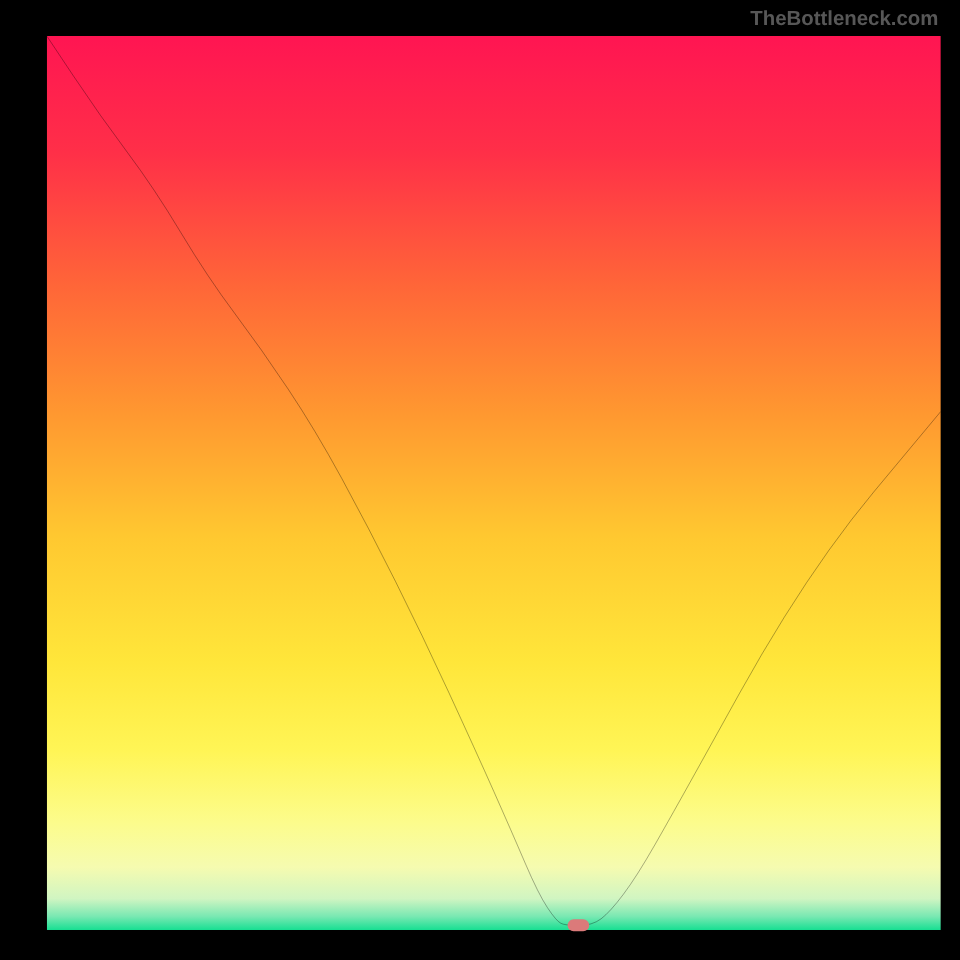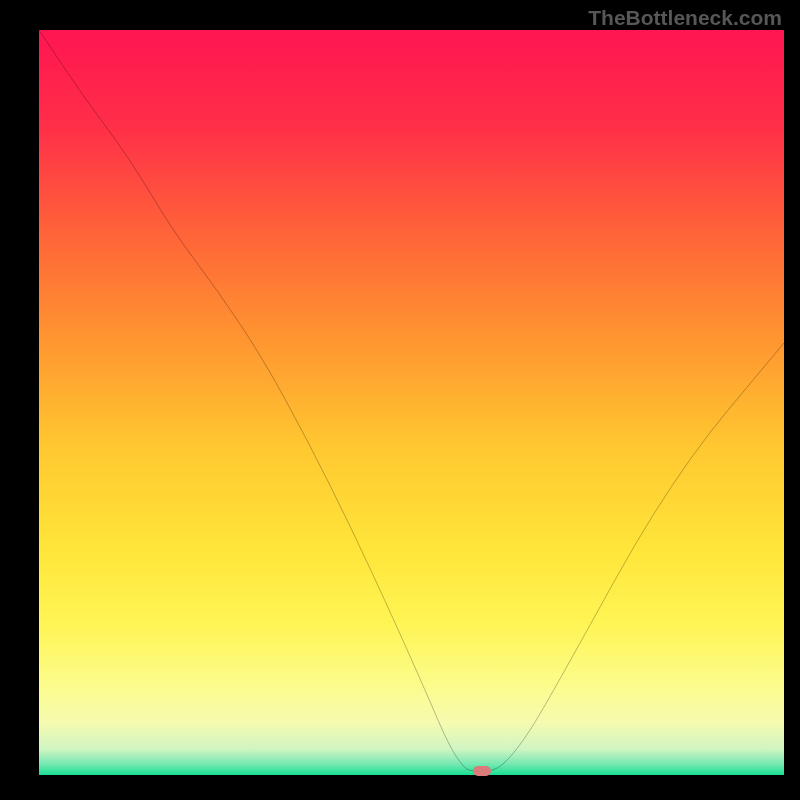"TheBottleneck.com" .watermark { font-size: 21px -> 17px }
